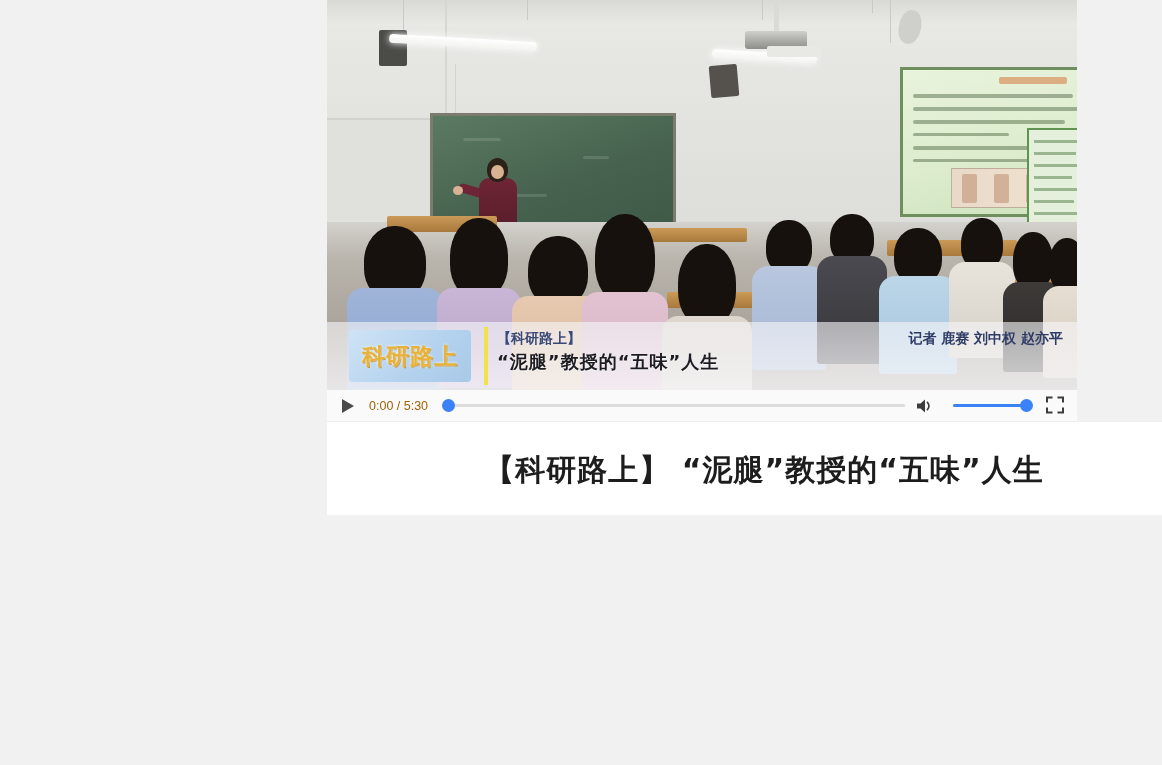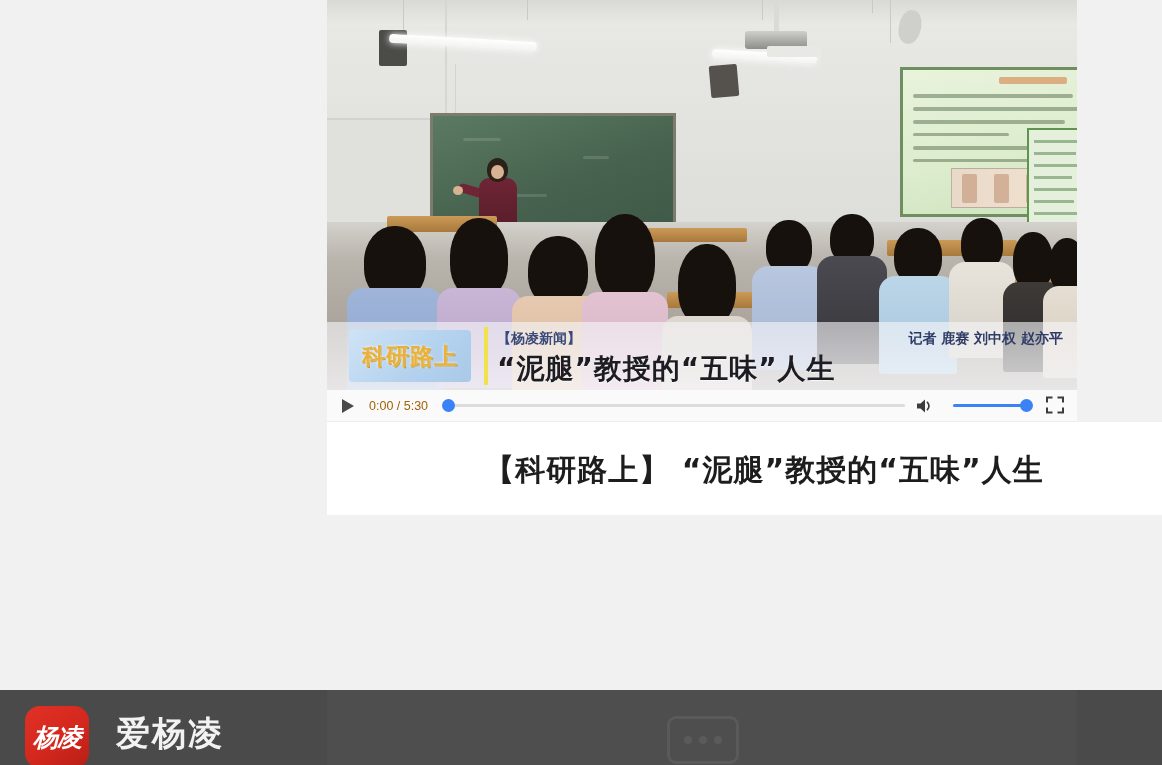"【杨凌新闻】" div.ovl-kicker { text: 杨凌新闻 -> 科研路上 }
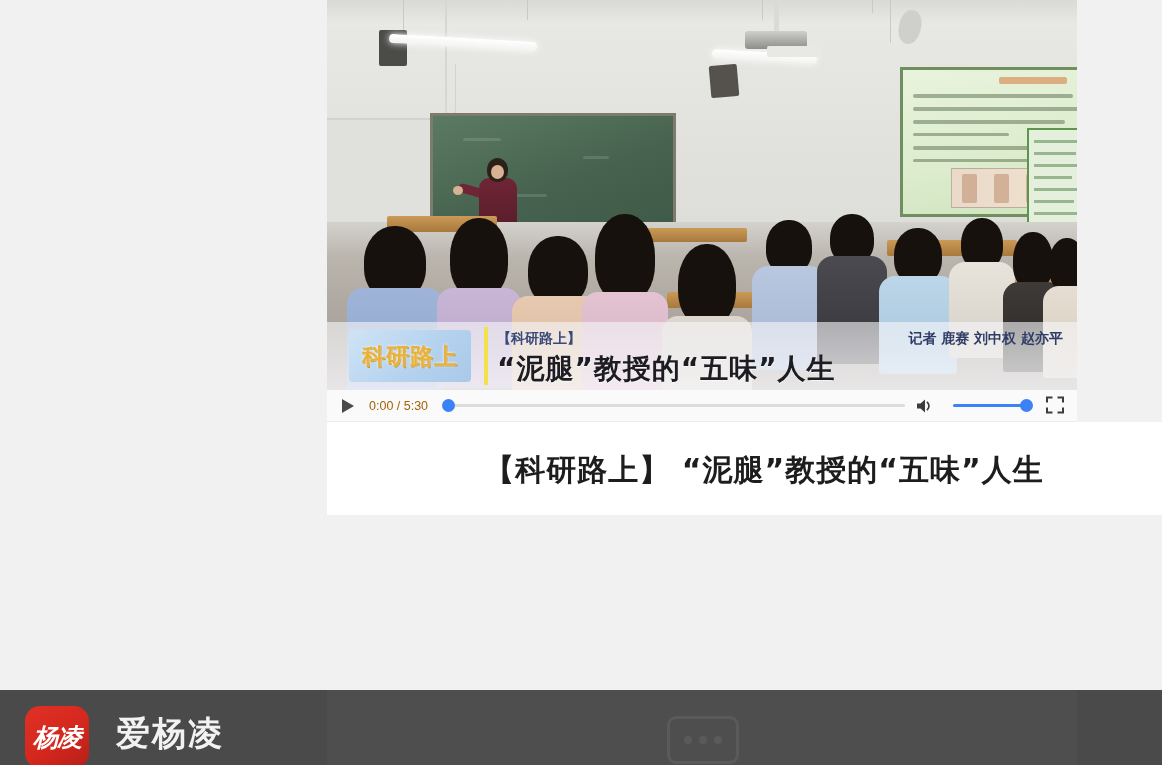"“泥腿”教授的“五味”人生" .ovl-title { font-size: 28px -> 18px }
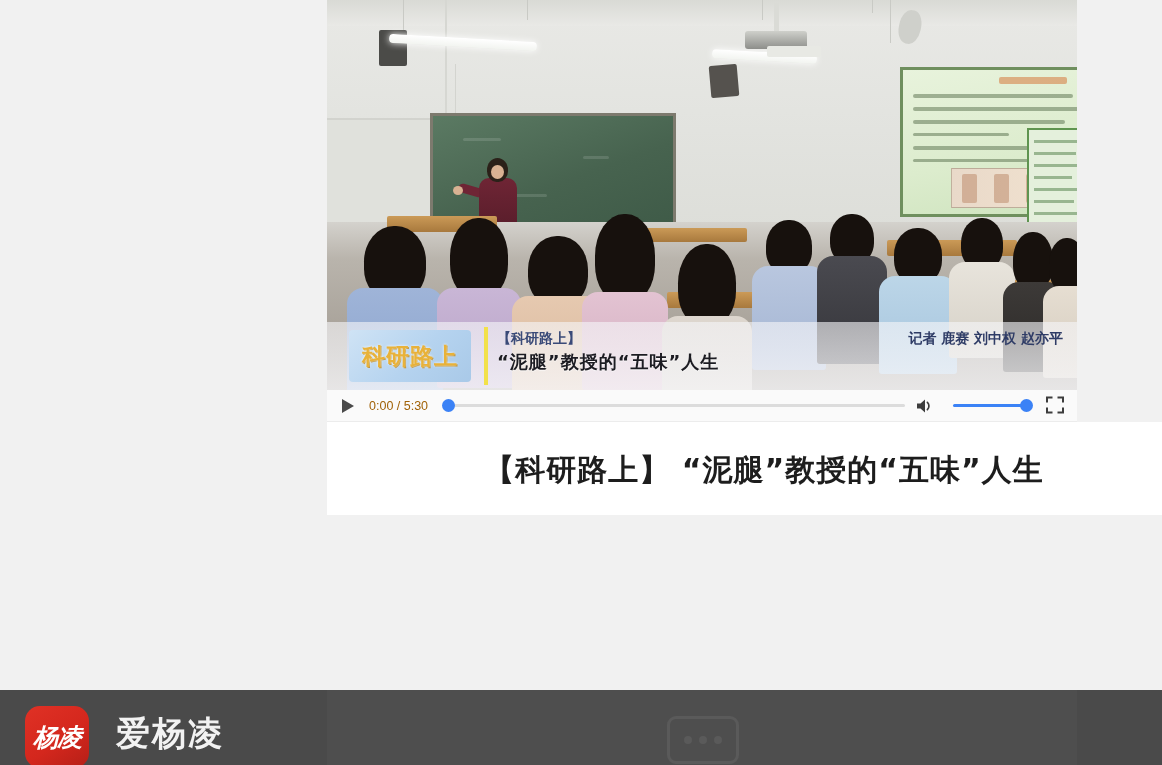"杨凌" div.bottom-bar { html: <div> <div></div> <div>杨凌</div> <div>爱杨凌</div> <div> <b></b> <b></b> <b></b> </div> </div> -> none }
